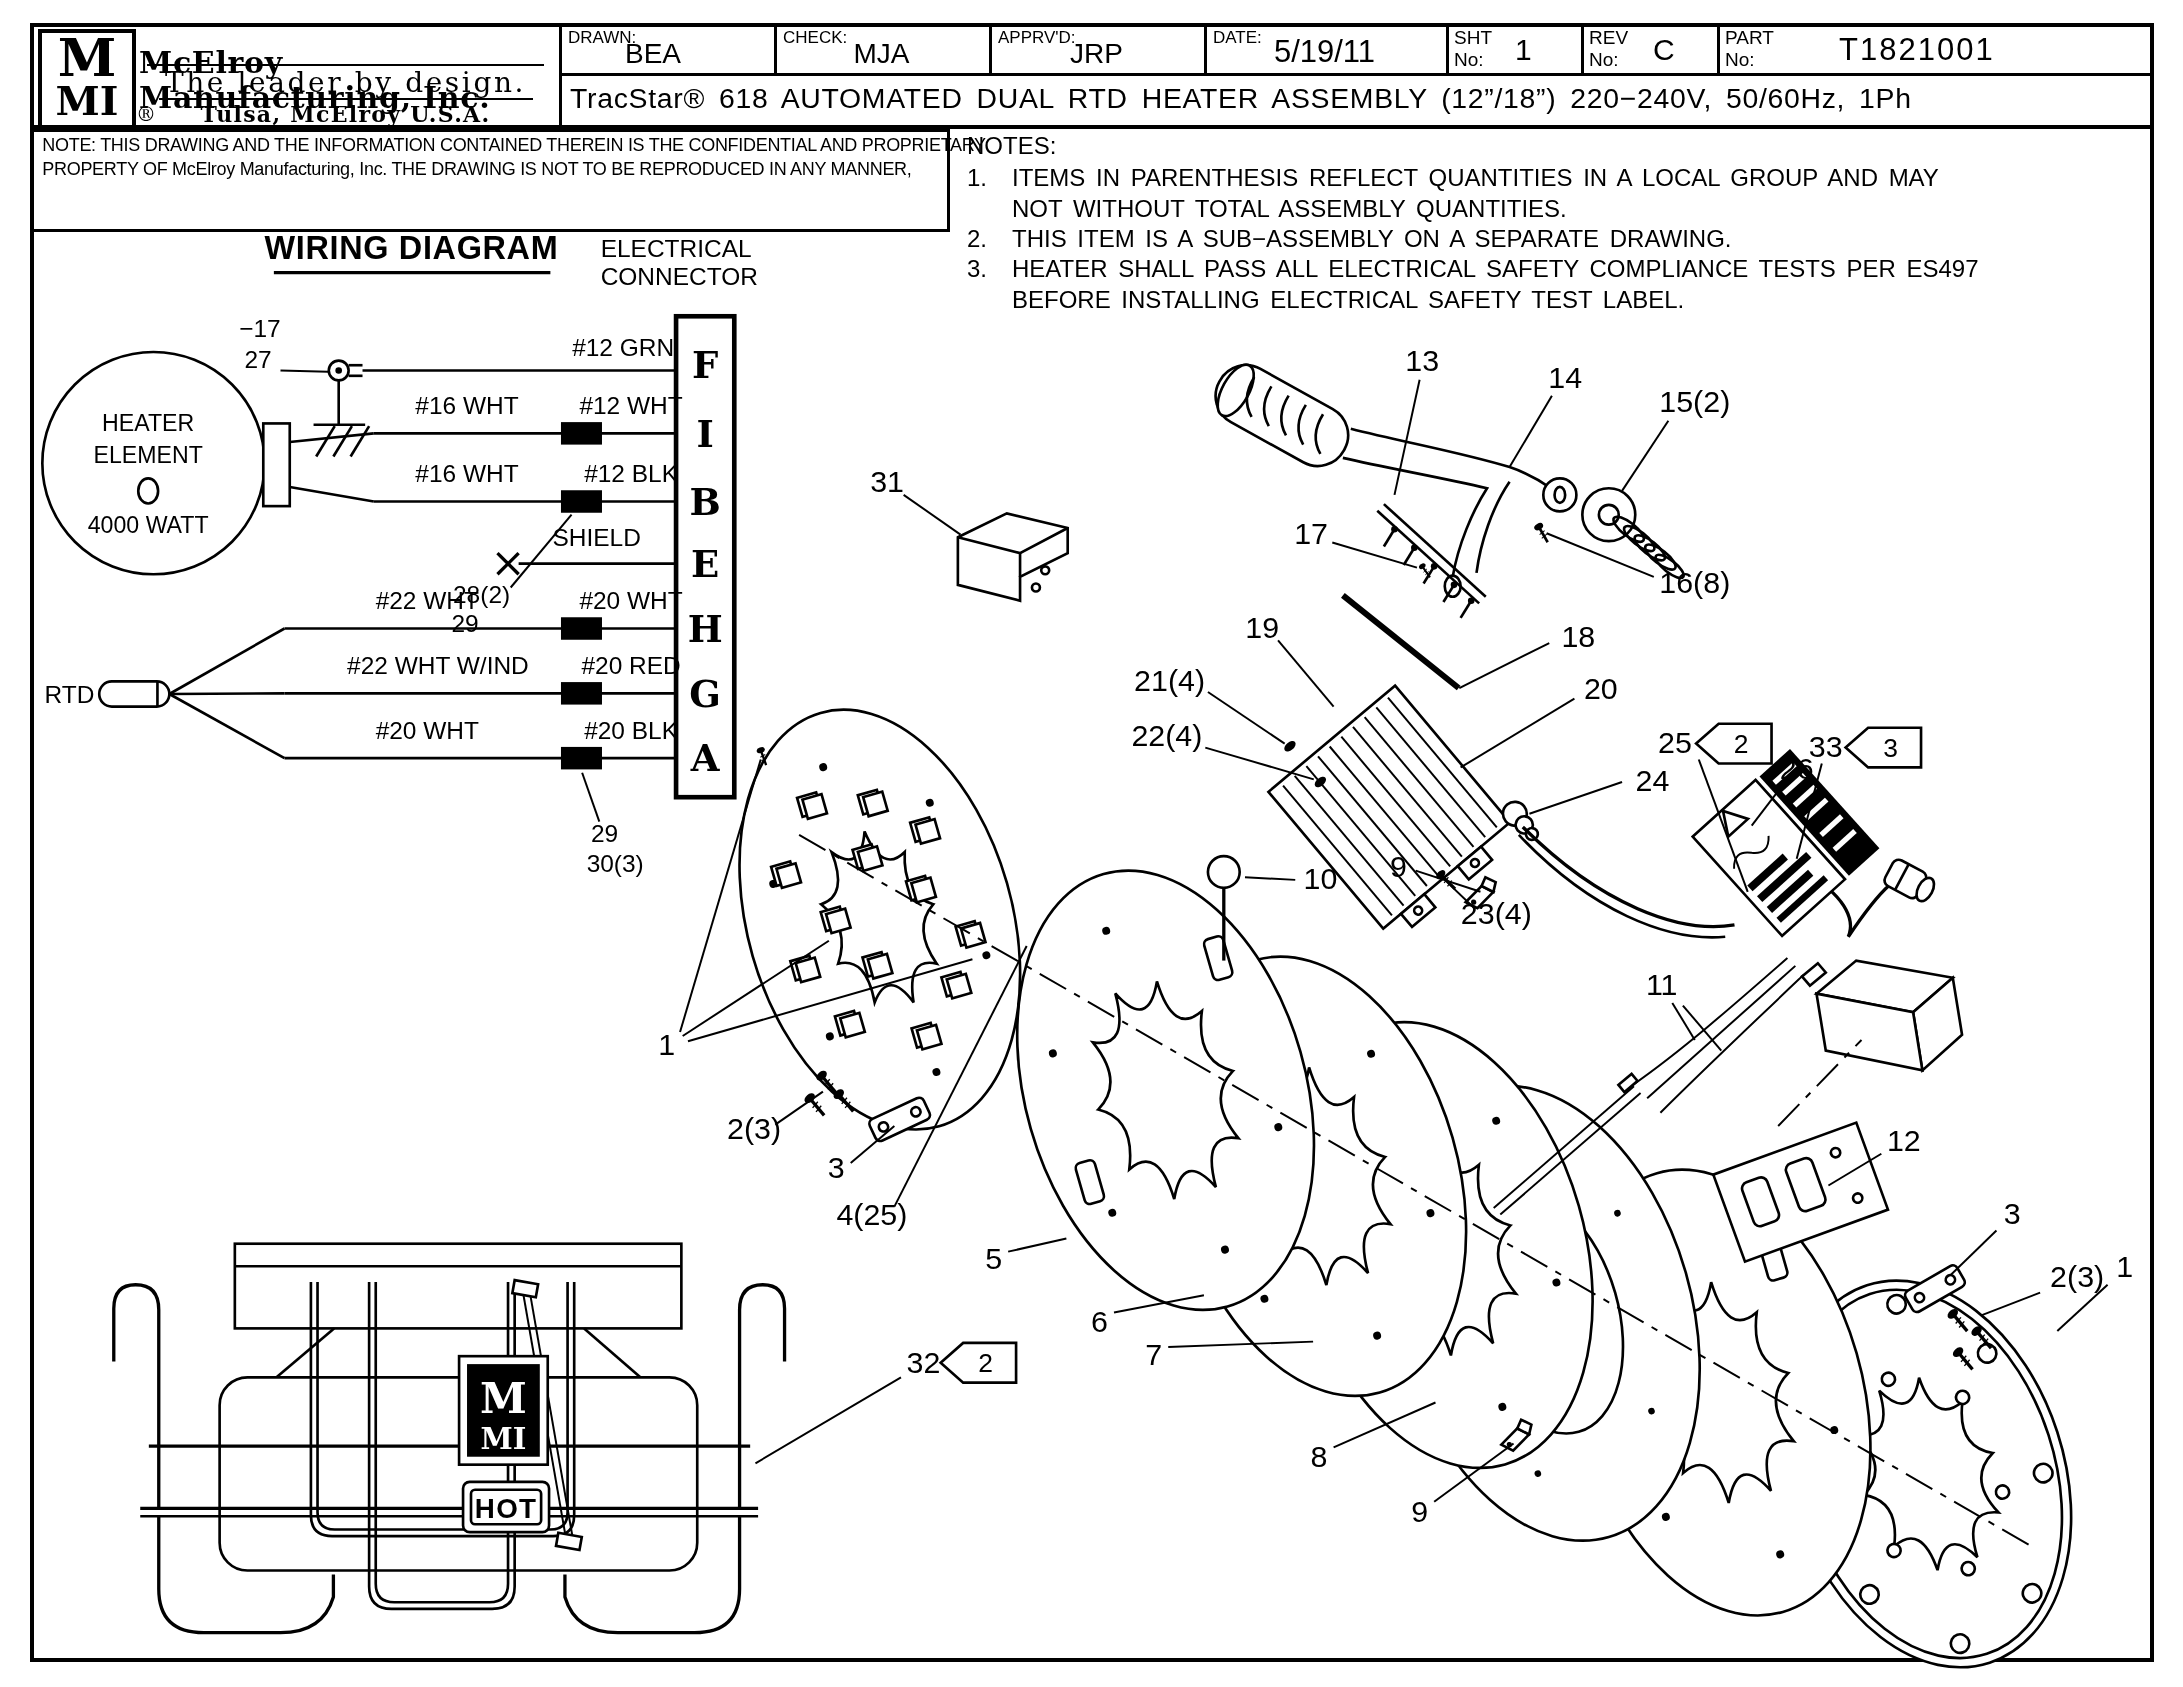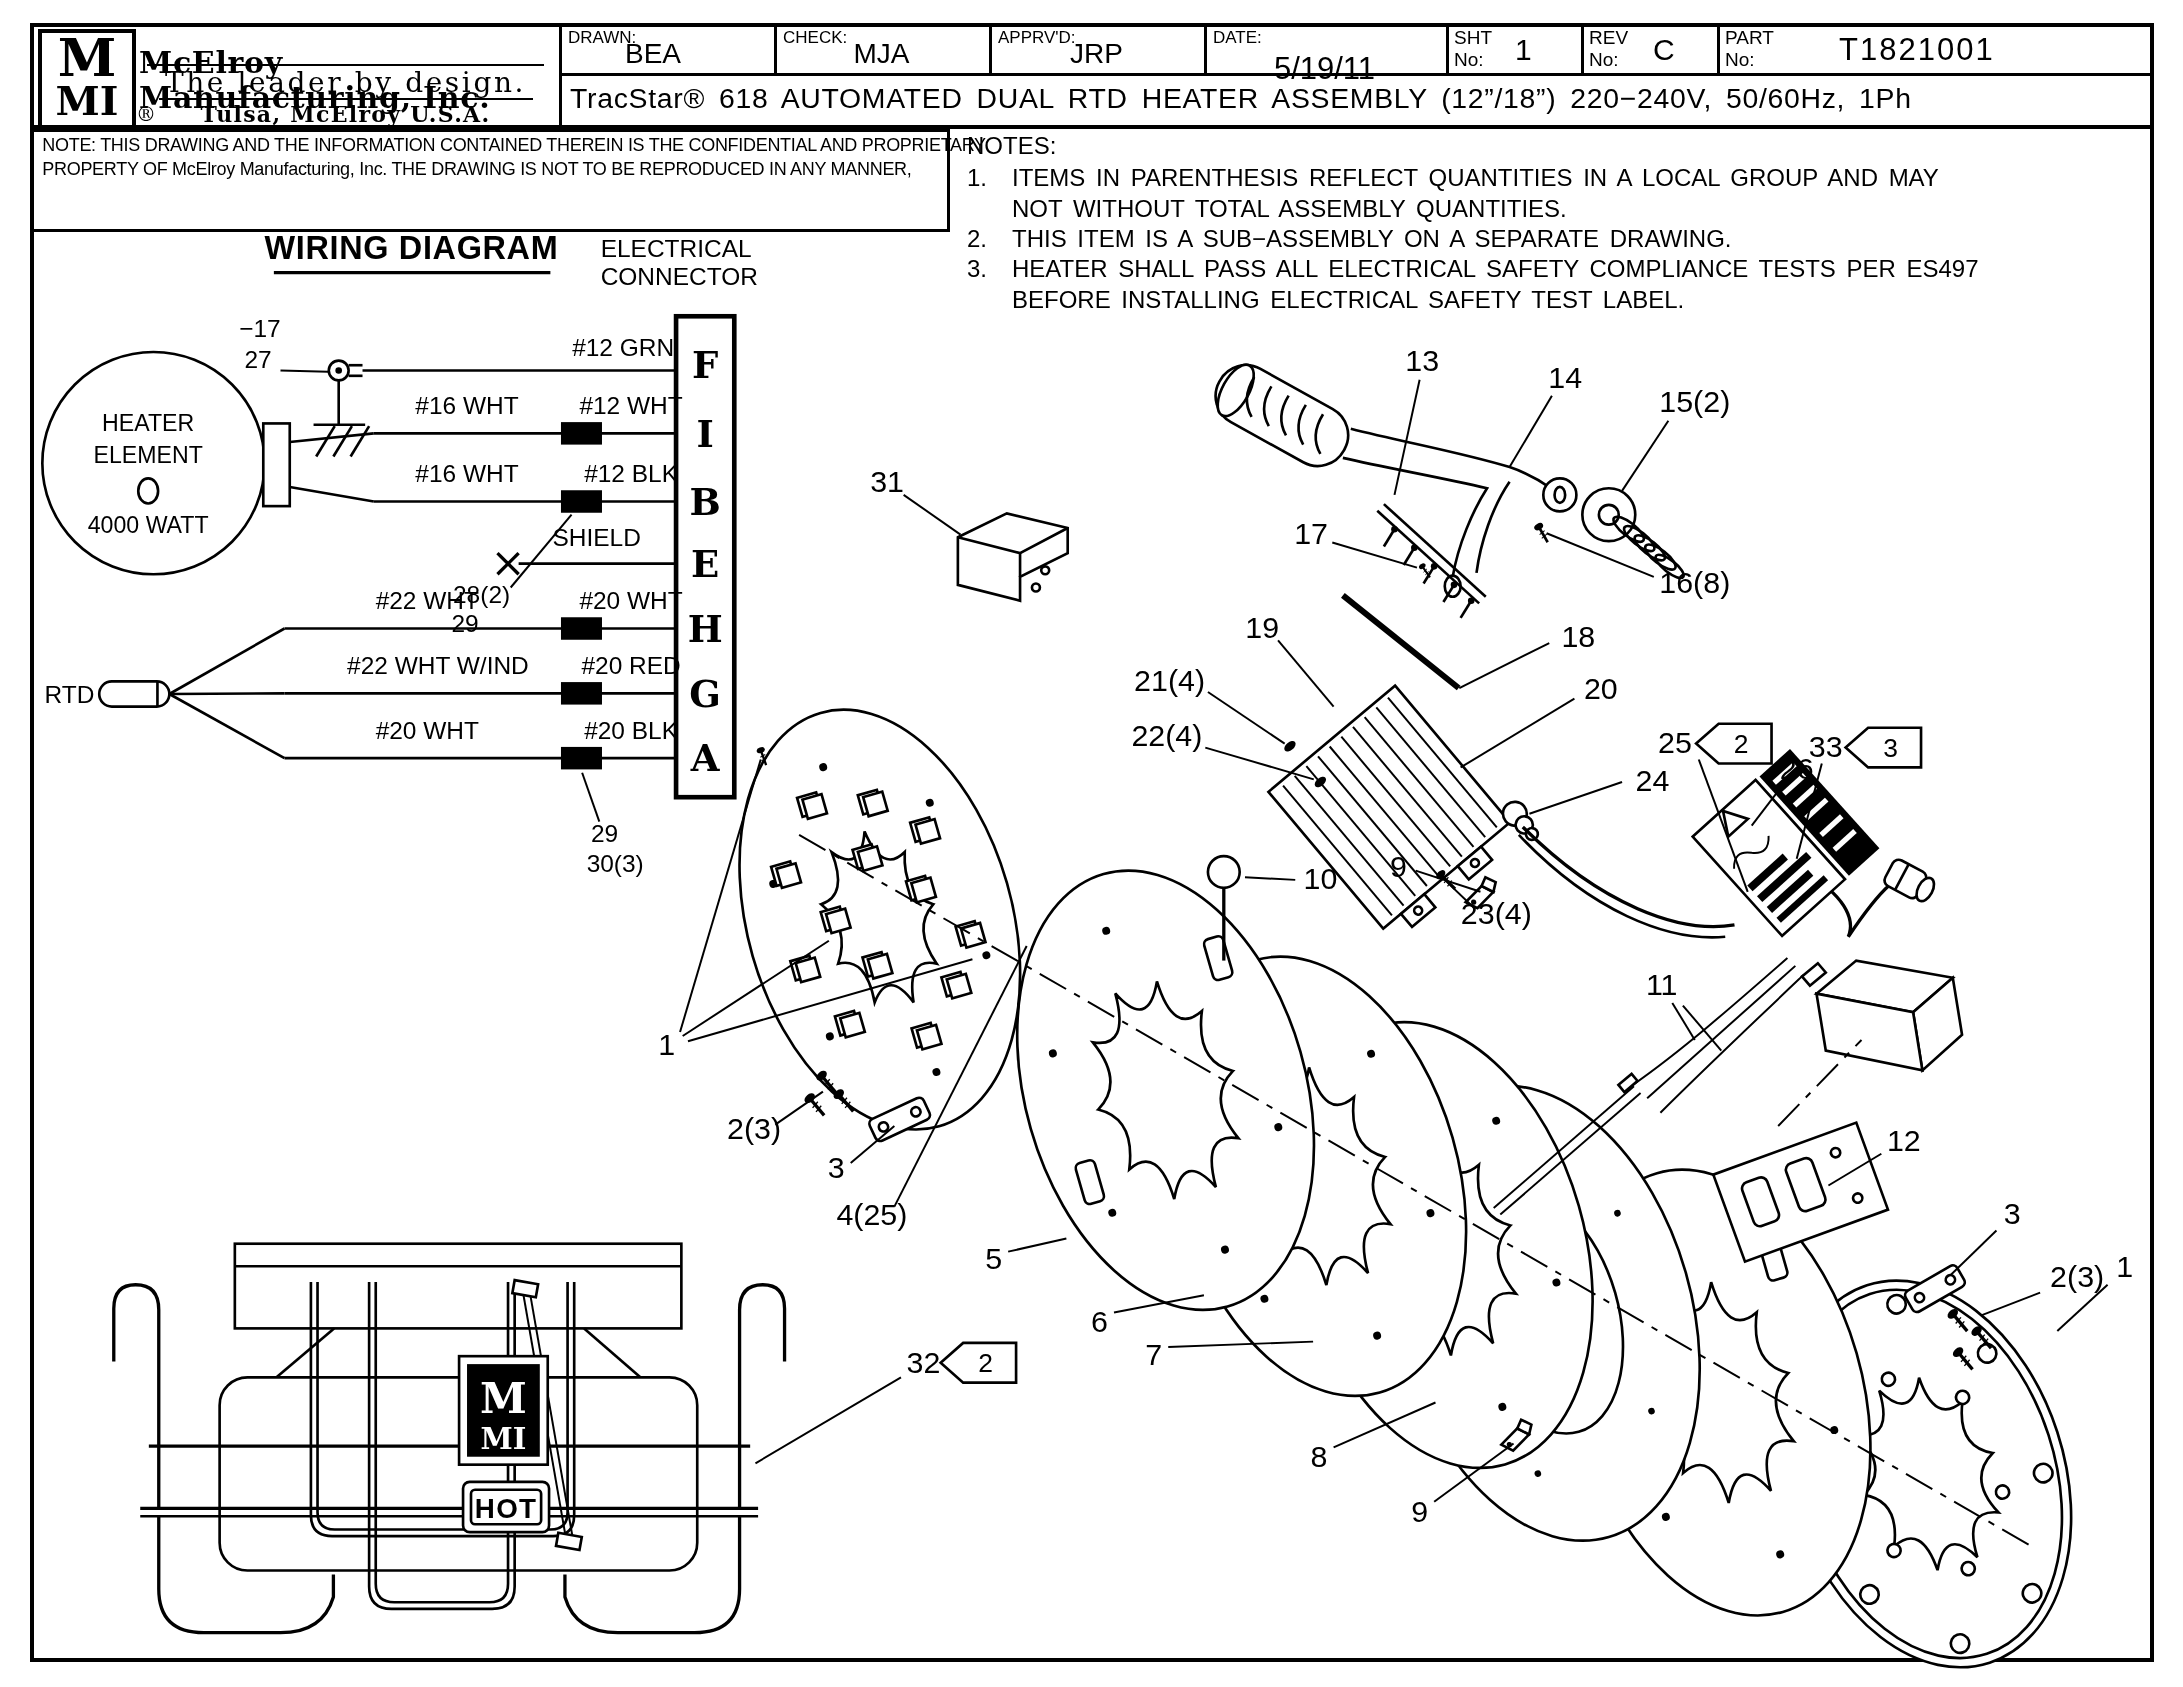"5/19/11" div.abs { top: 51px -> 34px }
